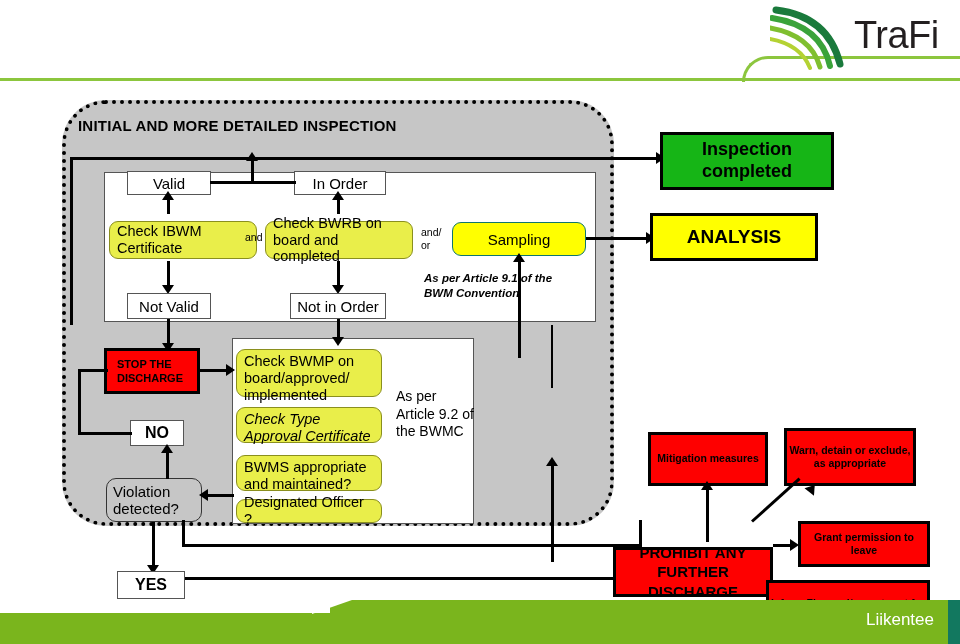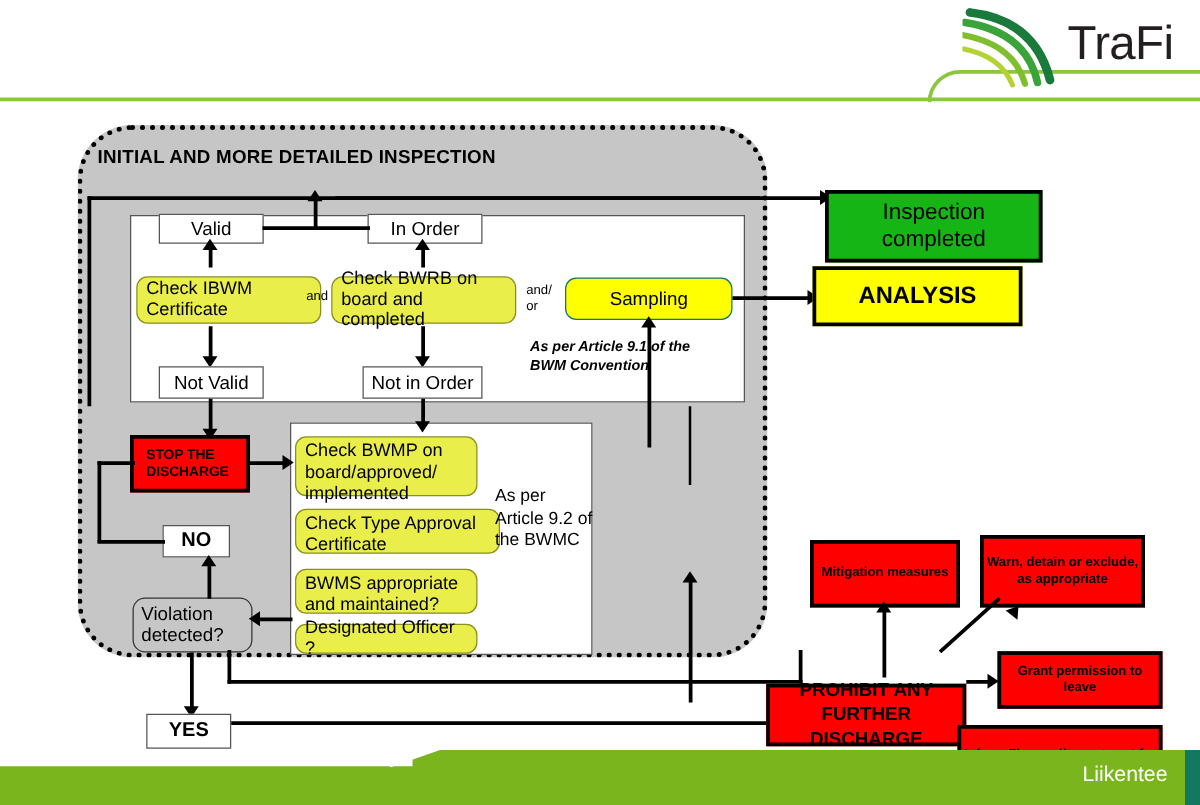"Inspection completed" .box-green { font-weight: normal -> bold; margin-top: 20px -> none }
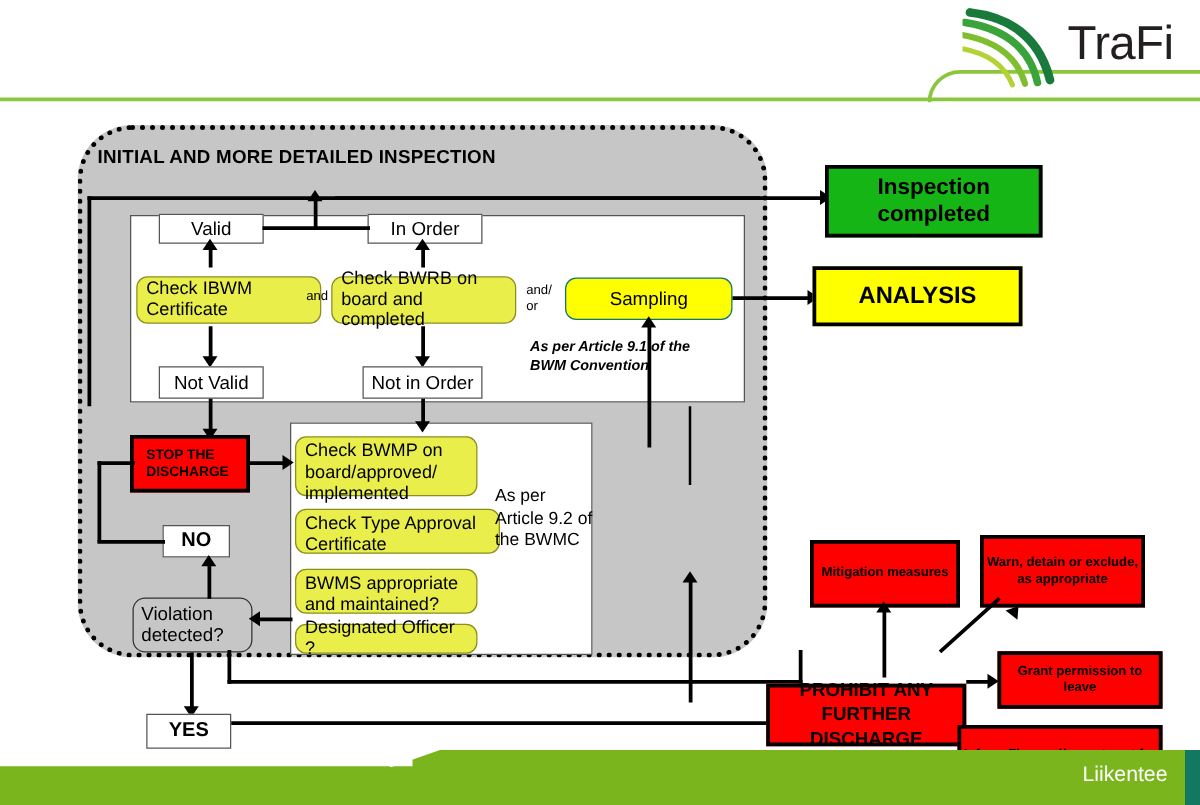"Check Type Approval Certificate" div.box { font-style: none -> italic; width: 164px -> 146px }
